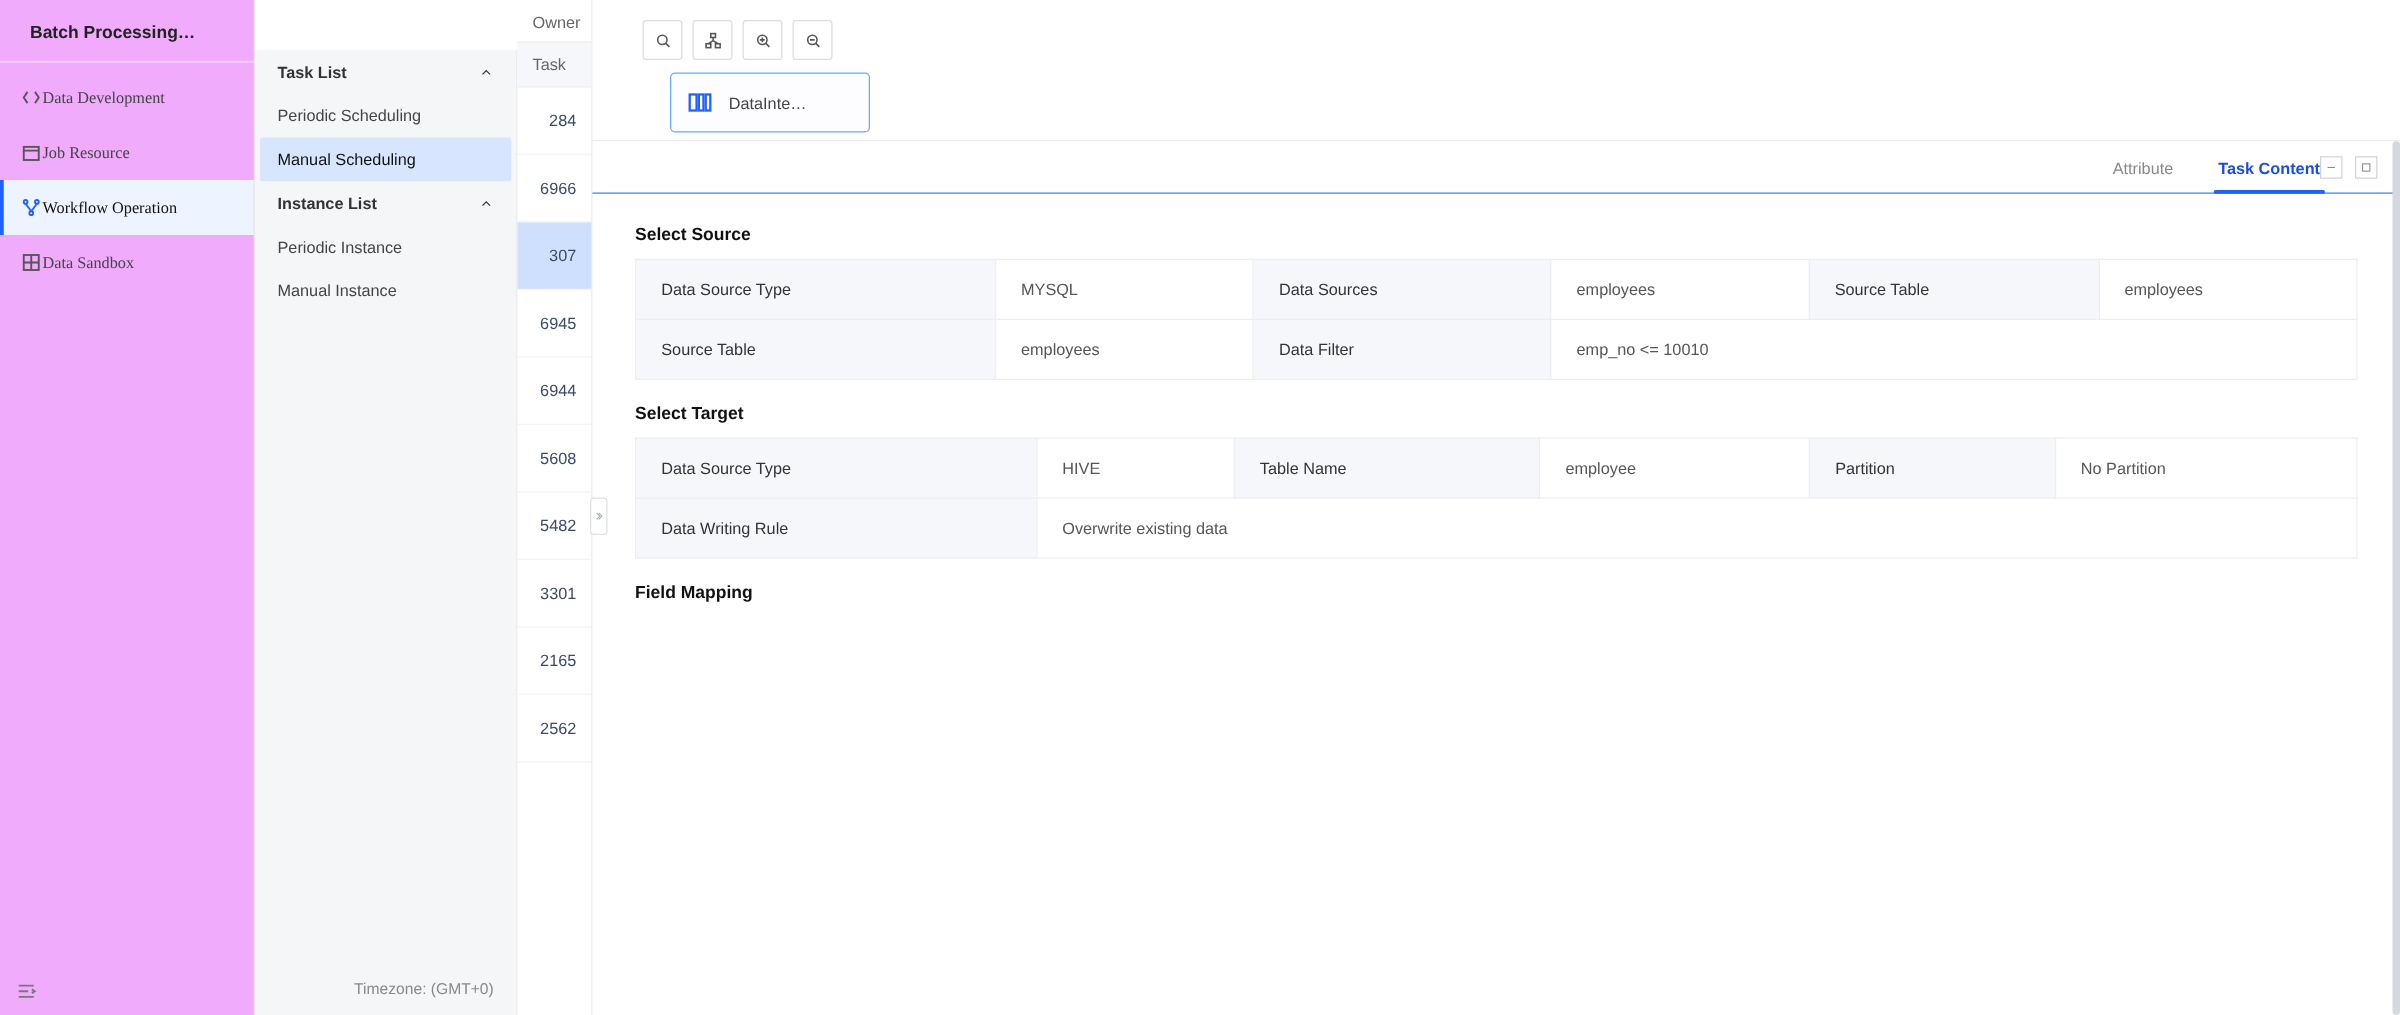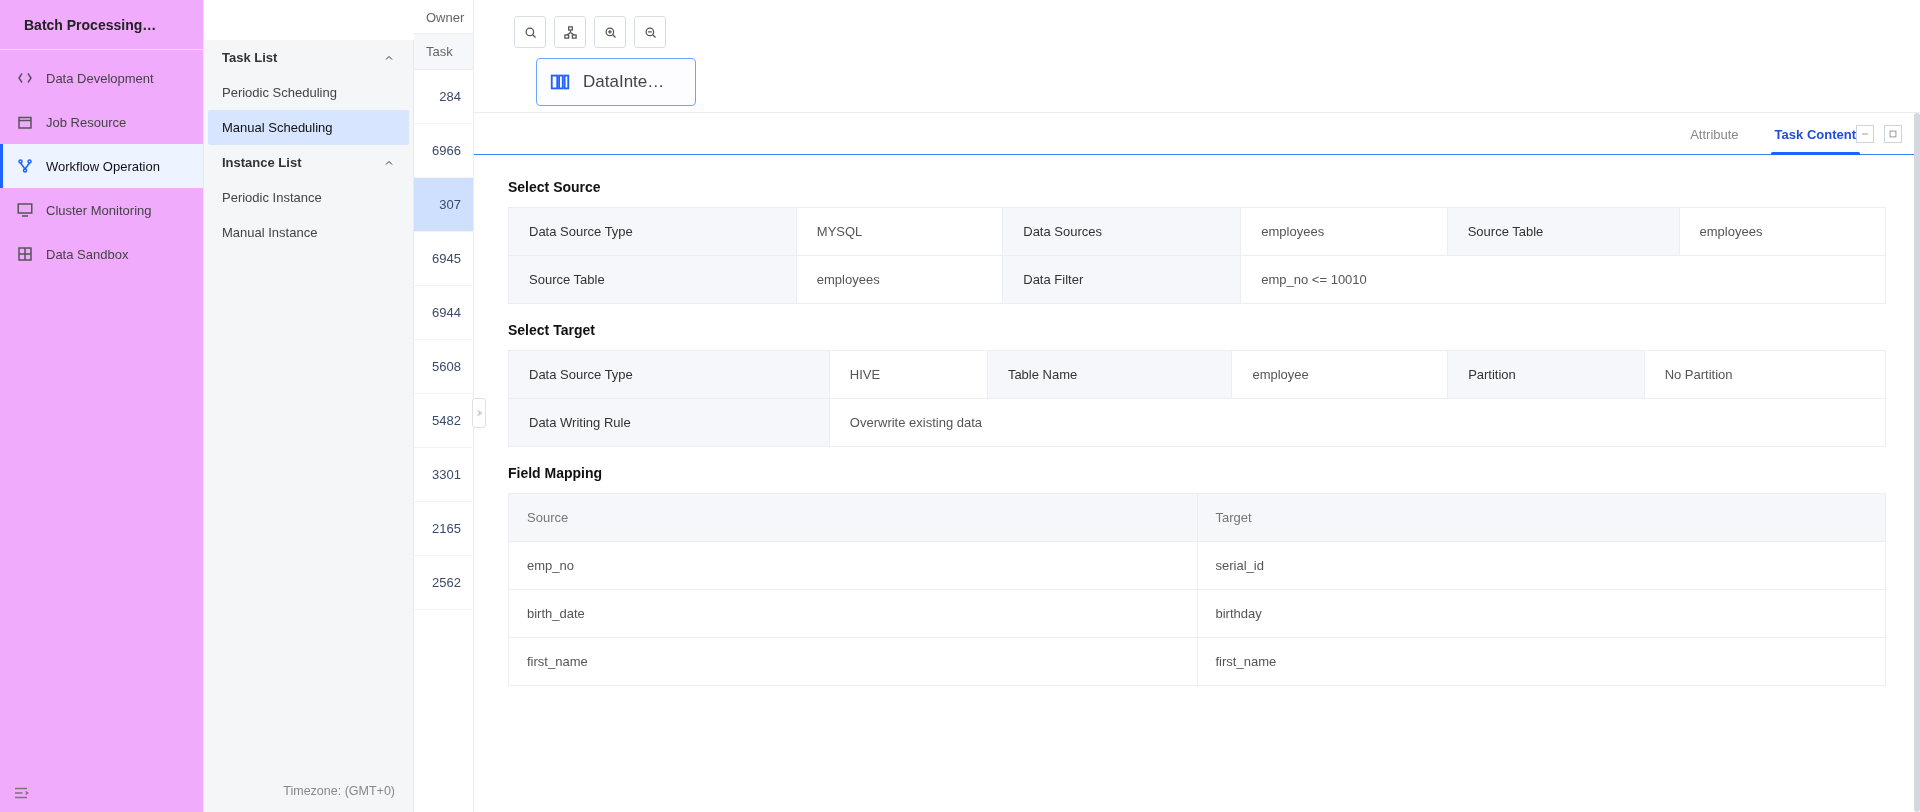"Data Development" .nav1-item { font-family: none -> Liberation Serif, serif; gap: 12px -> none }
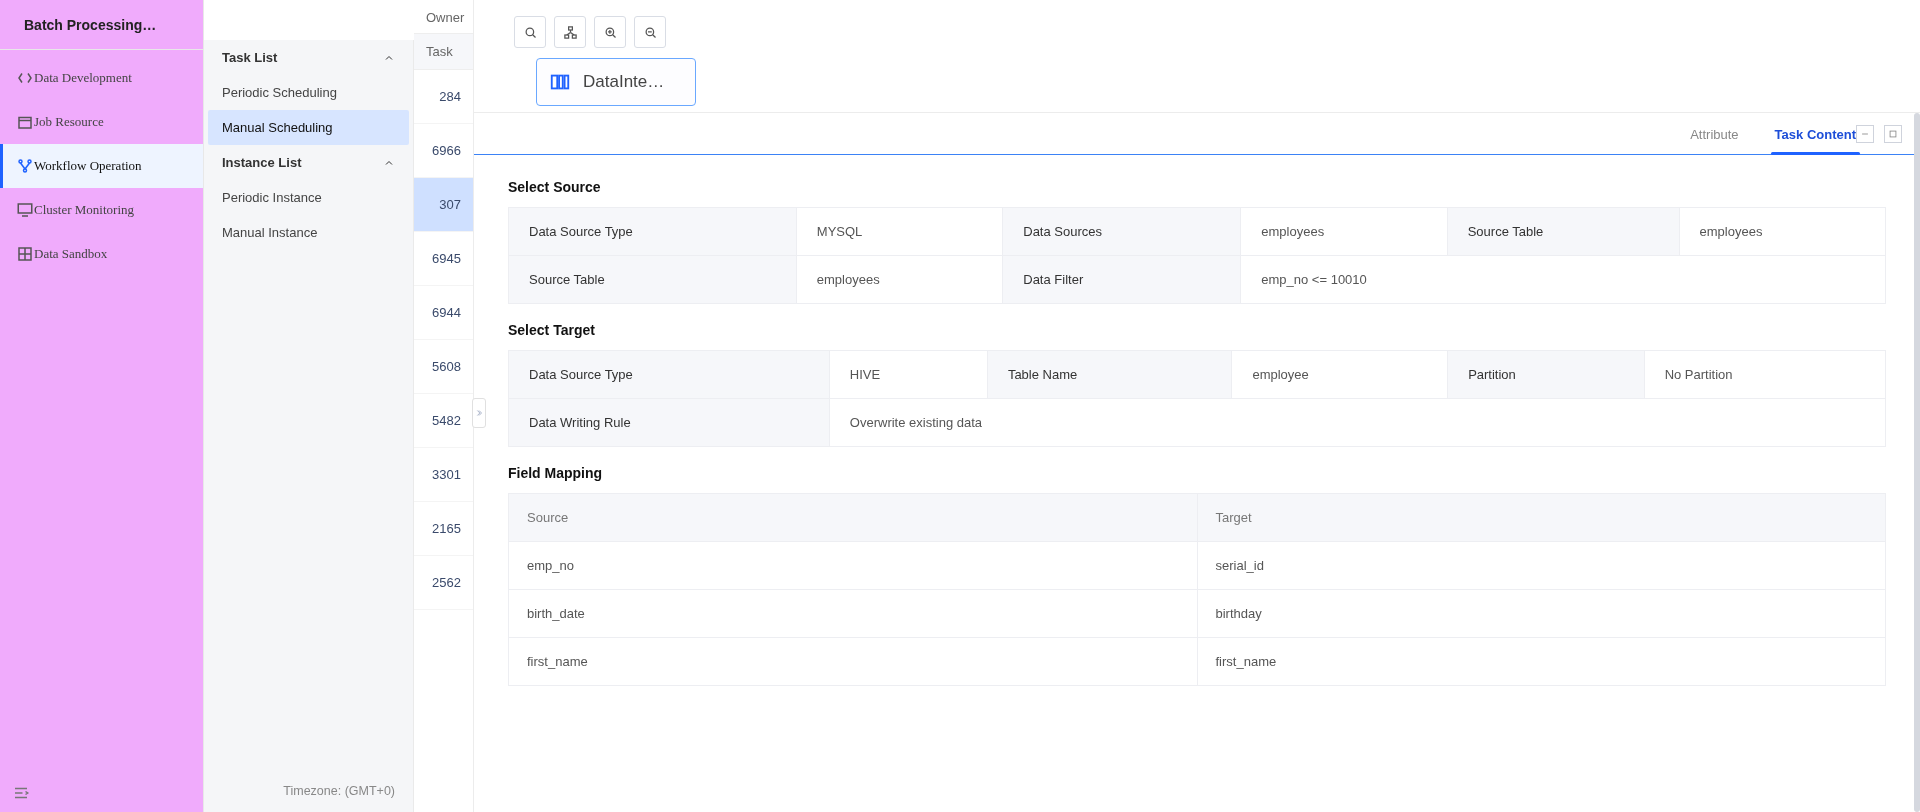"DataInte…" .node-box .nlabel { font-size: 17px -> 13px }
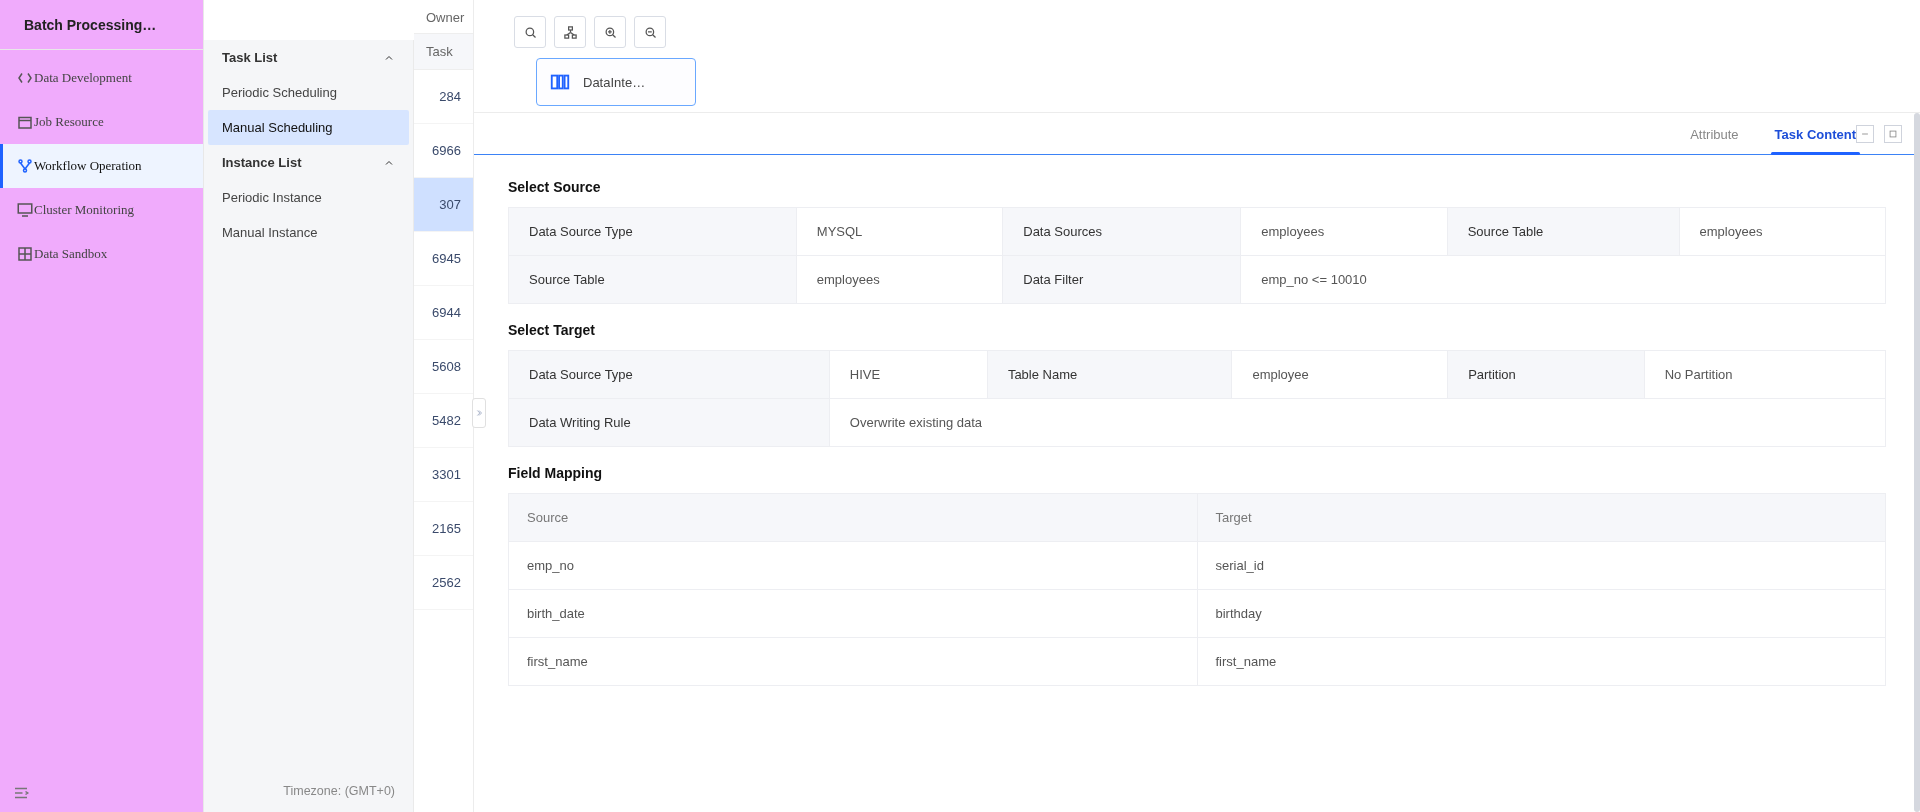"Cluster Monitoring" div.nav1-item { html: <div> <span> <svg> <rect></rect> <line></line> </svg> </span> <span>Cluster Monitoring</span> </div> -> none }
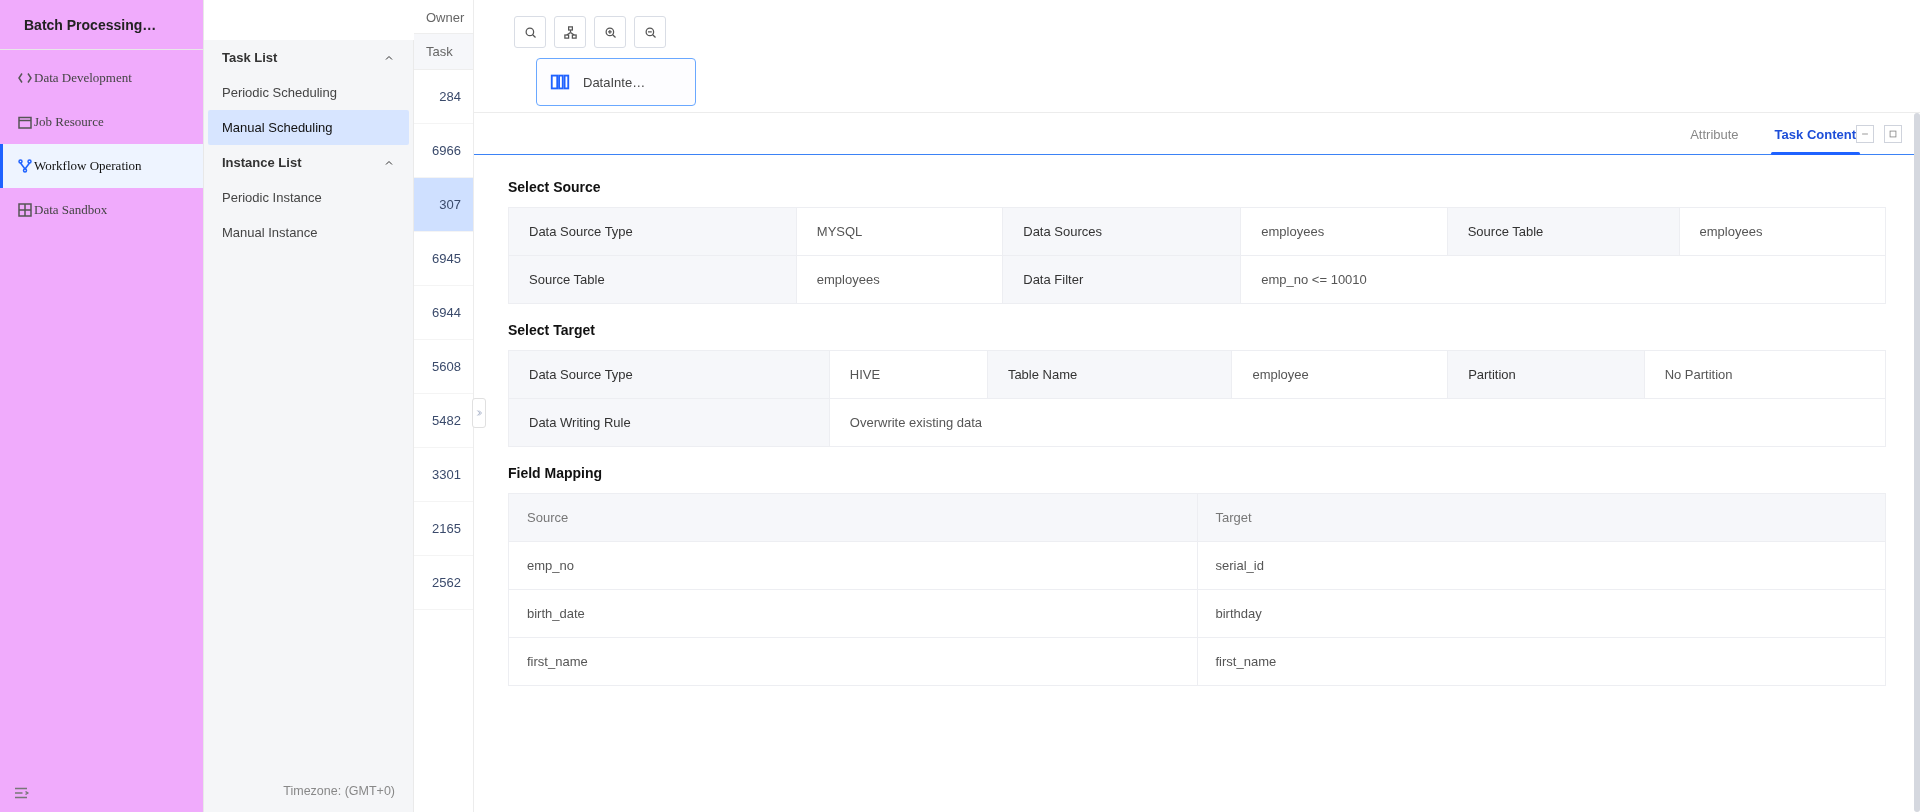"Source" table.map { html: <table> <thead> <tr> <th>Source</th> <th>Target</th> </tr> </thead> <tbody> <tr> <td>emp_no</td> <td>serial_id</td> </tr> <tr> <td>birth_date</td> <td>birthday</td> </tr> <tr> <td>first_name</td> <td>first_name</td> </tr> </tbody> </table> -> none }
